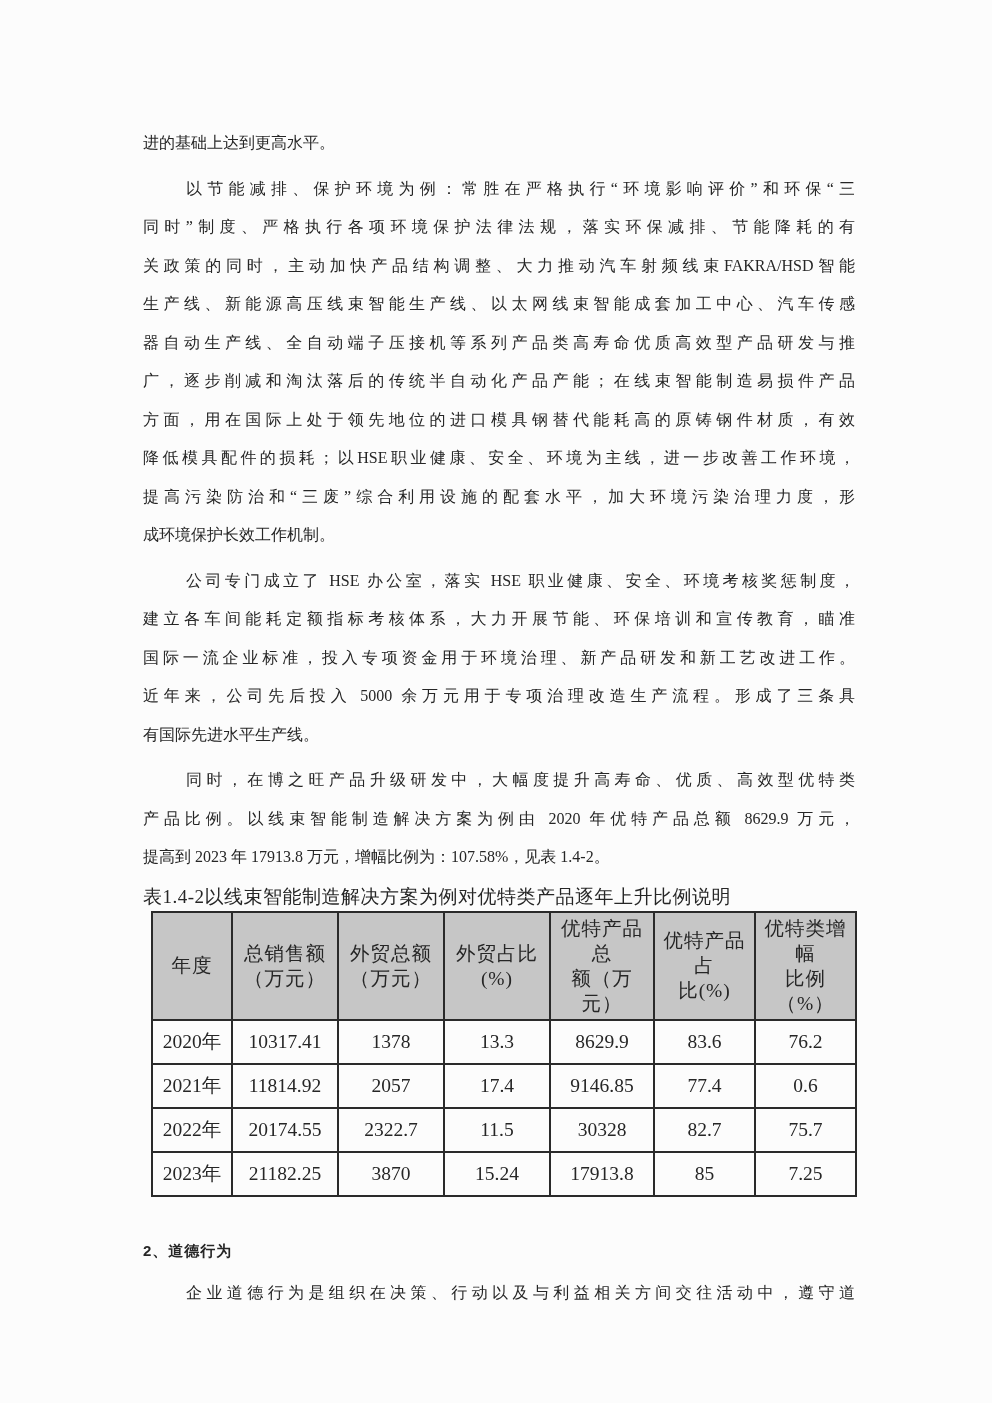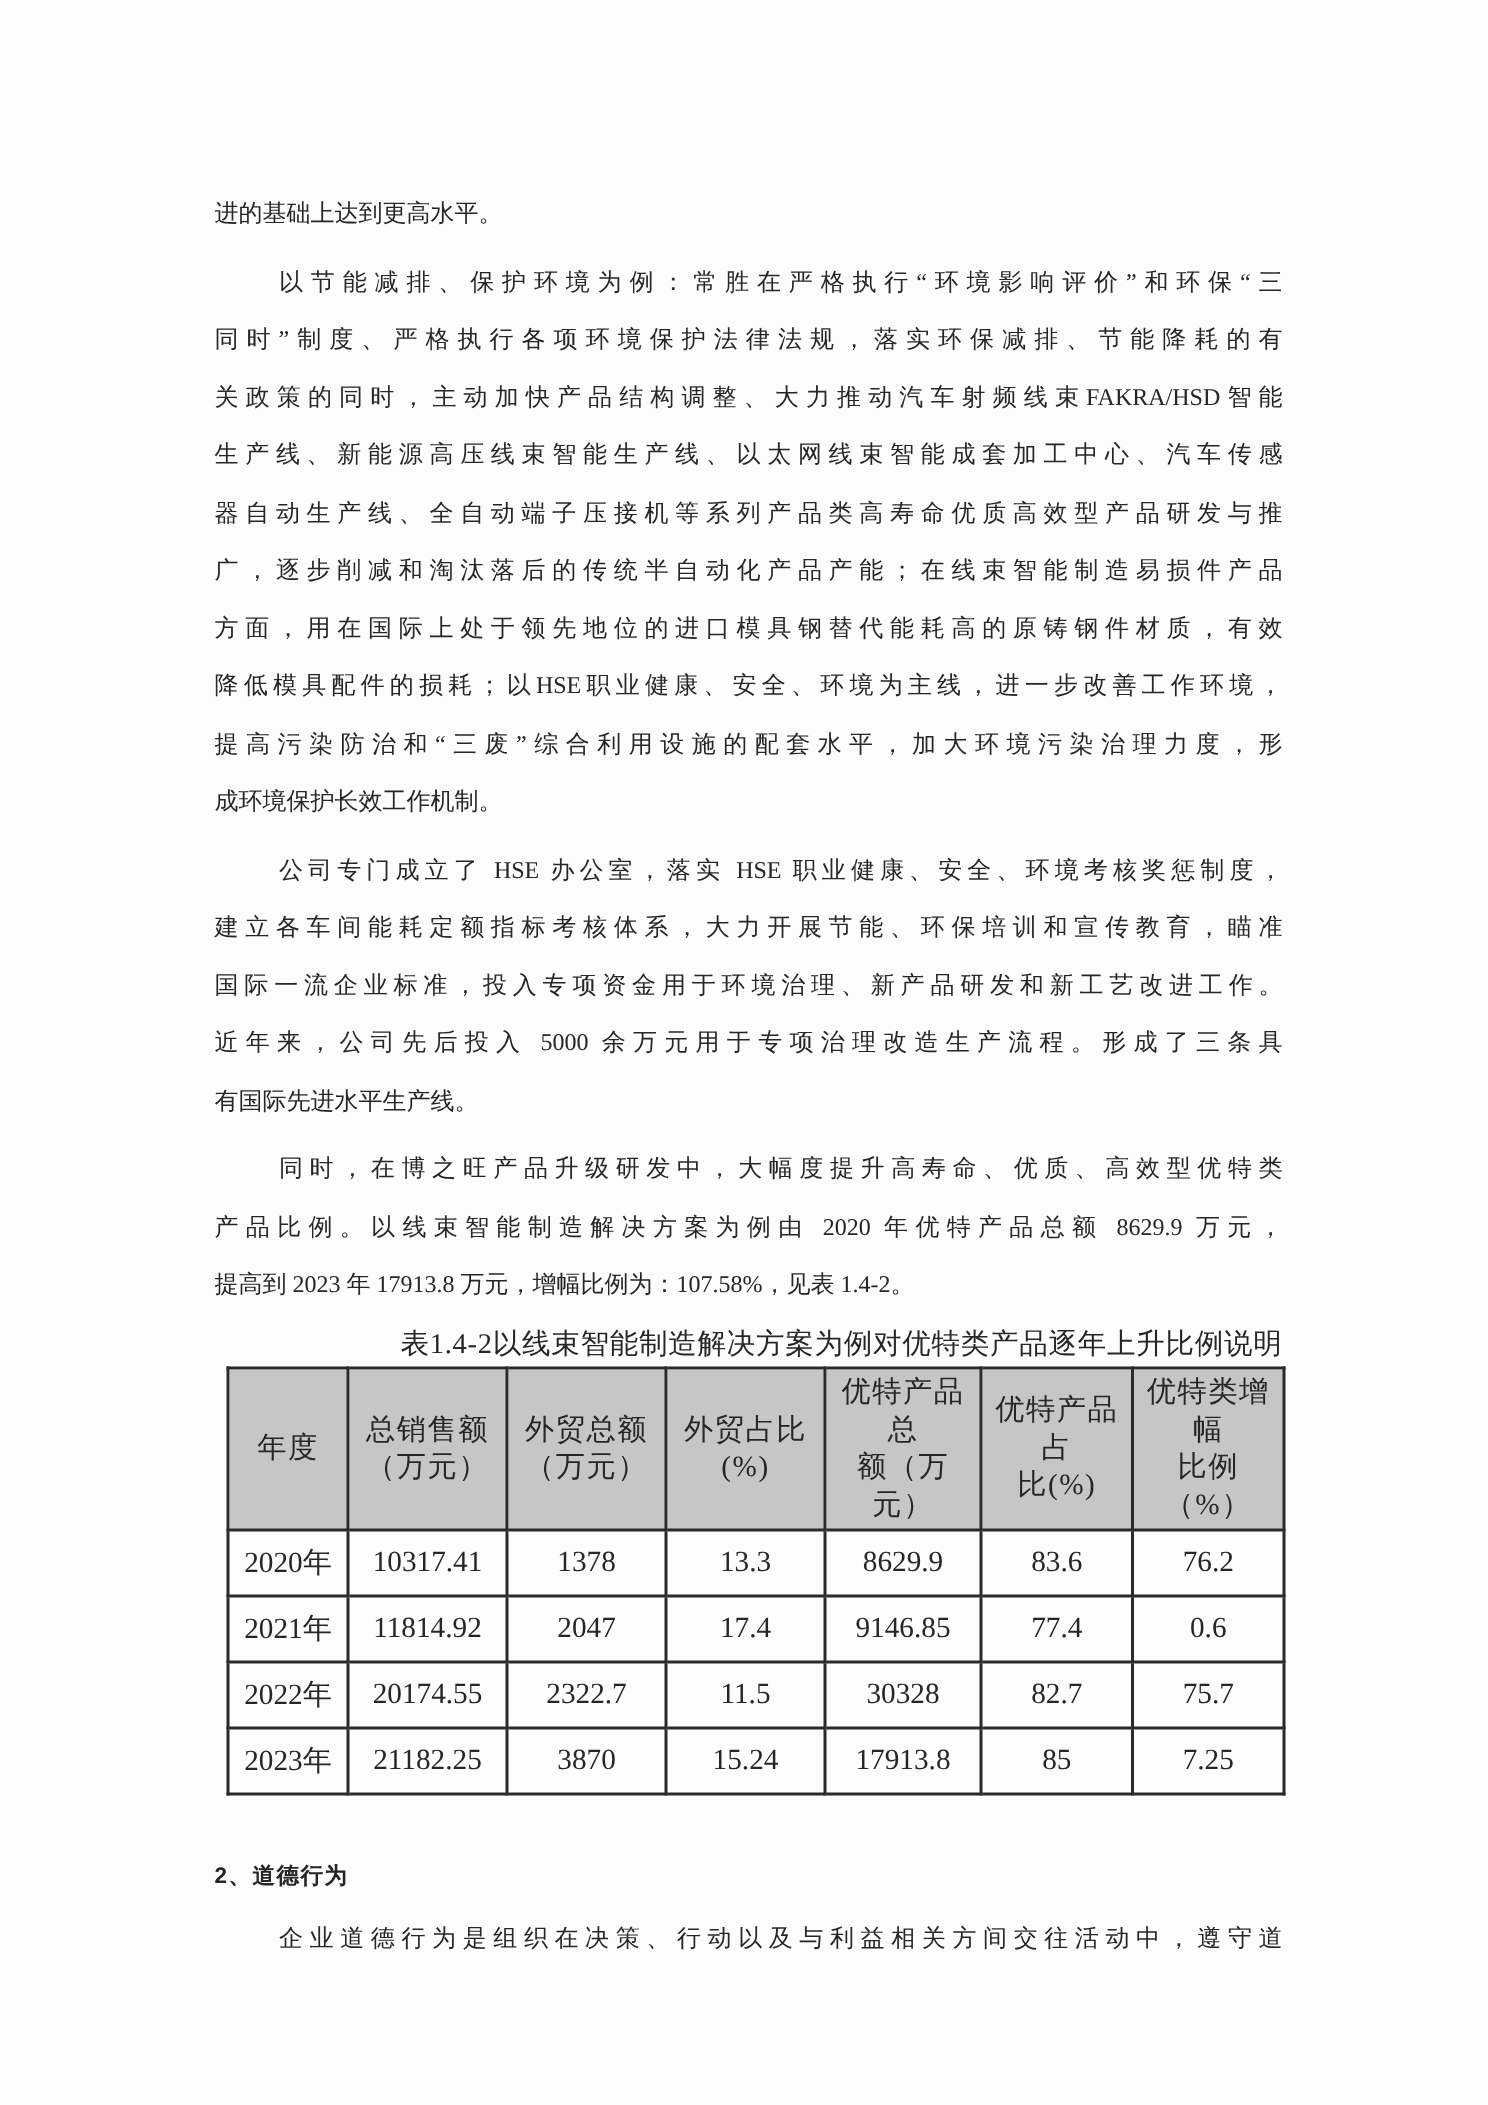"表1.4-2以线束智能制造解决方案为例对优特类产品逐年上升比例说明" .table-caption { text-align: right -> left }
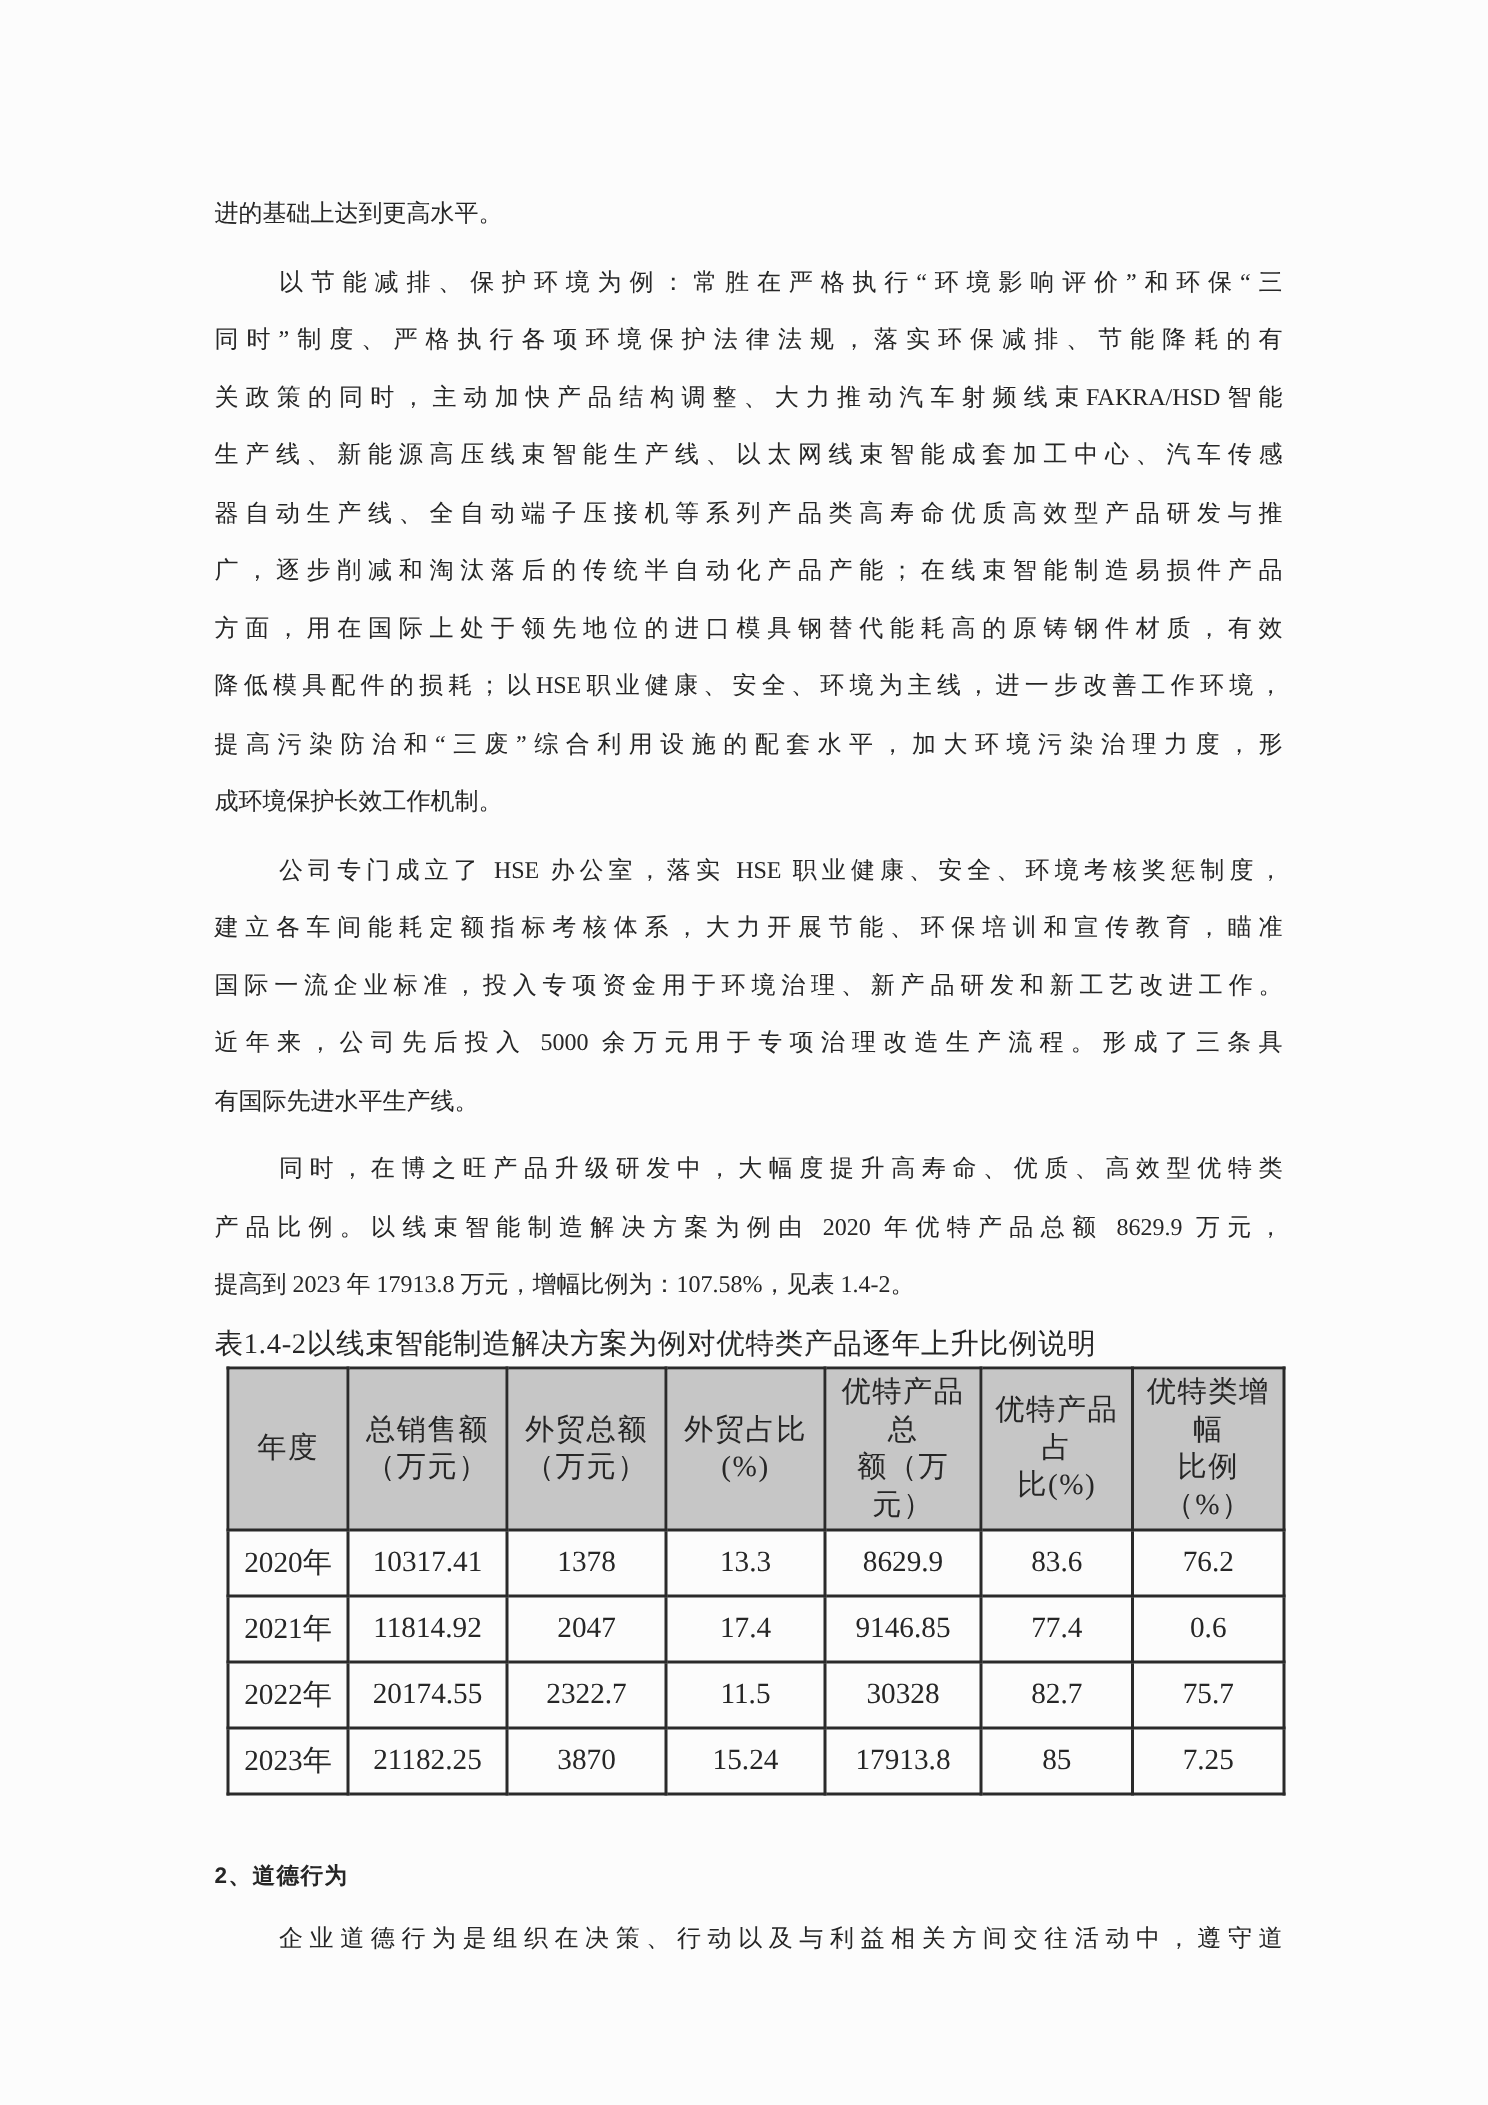"2047" td { text: 2047 -> 2057 }
